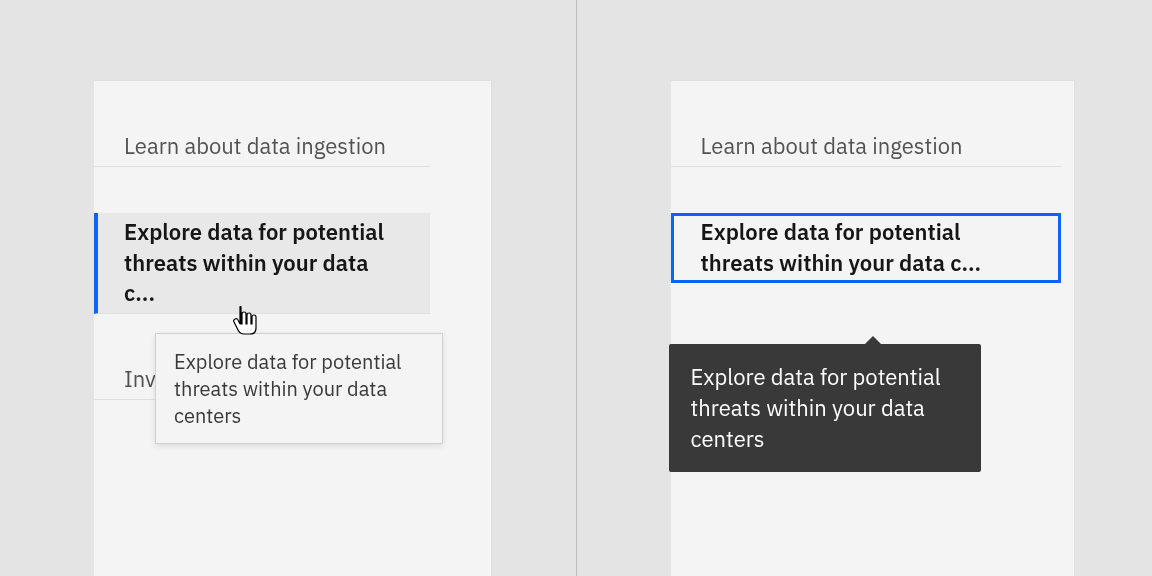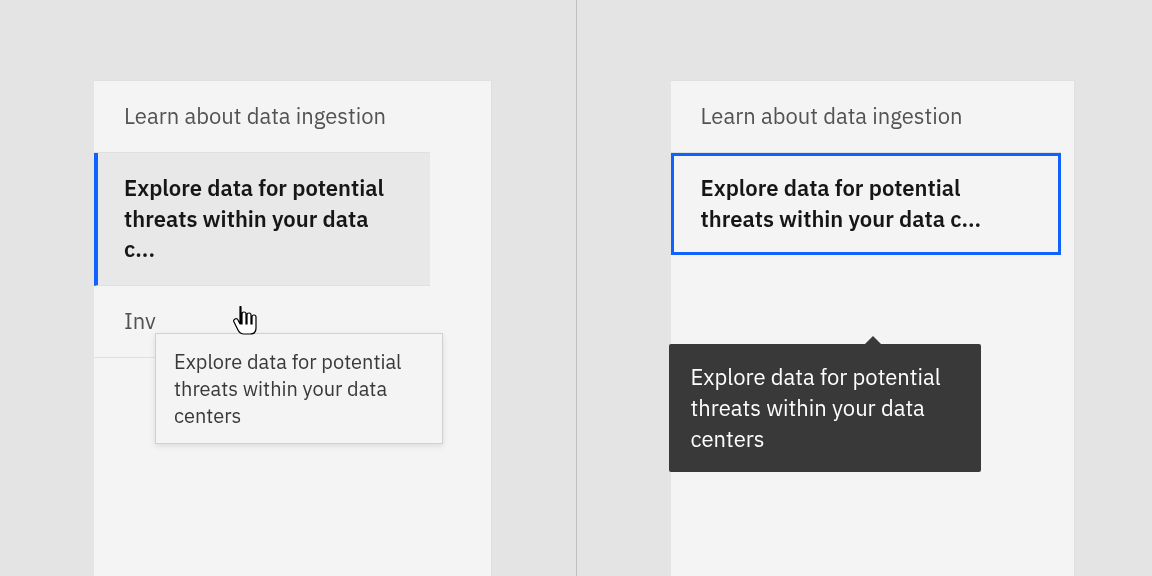"Learn about data ingestion" .list-item { margin-top: none -> 46px; padding: 20px 30px -> 4px 30px }
